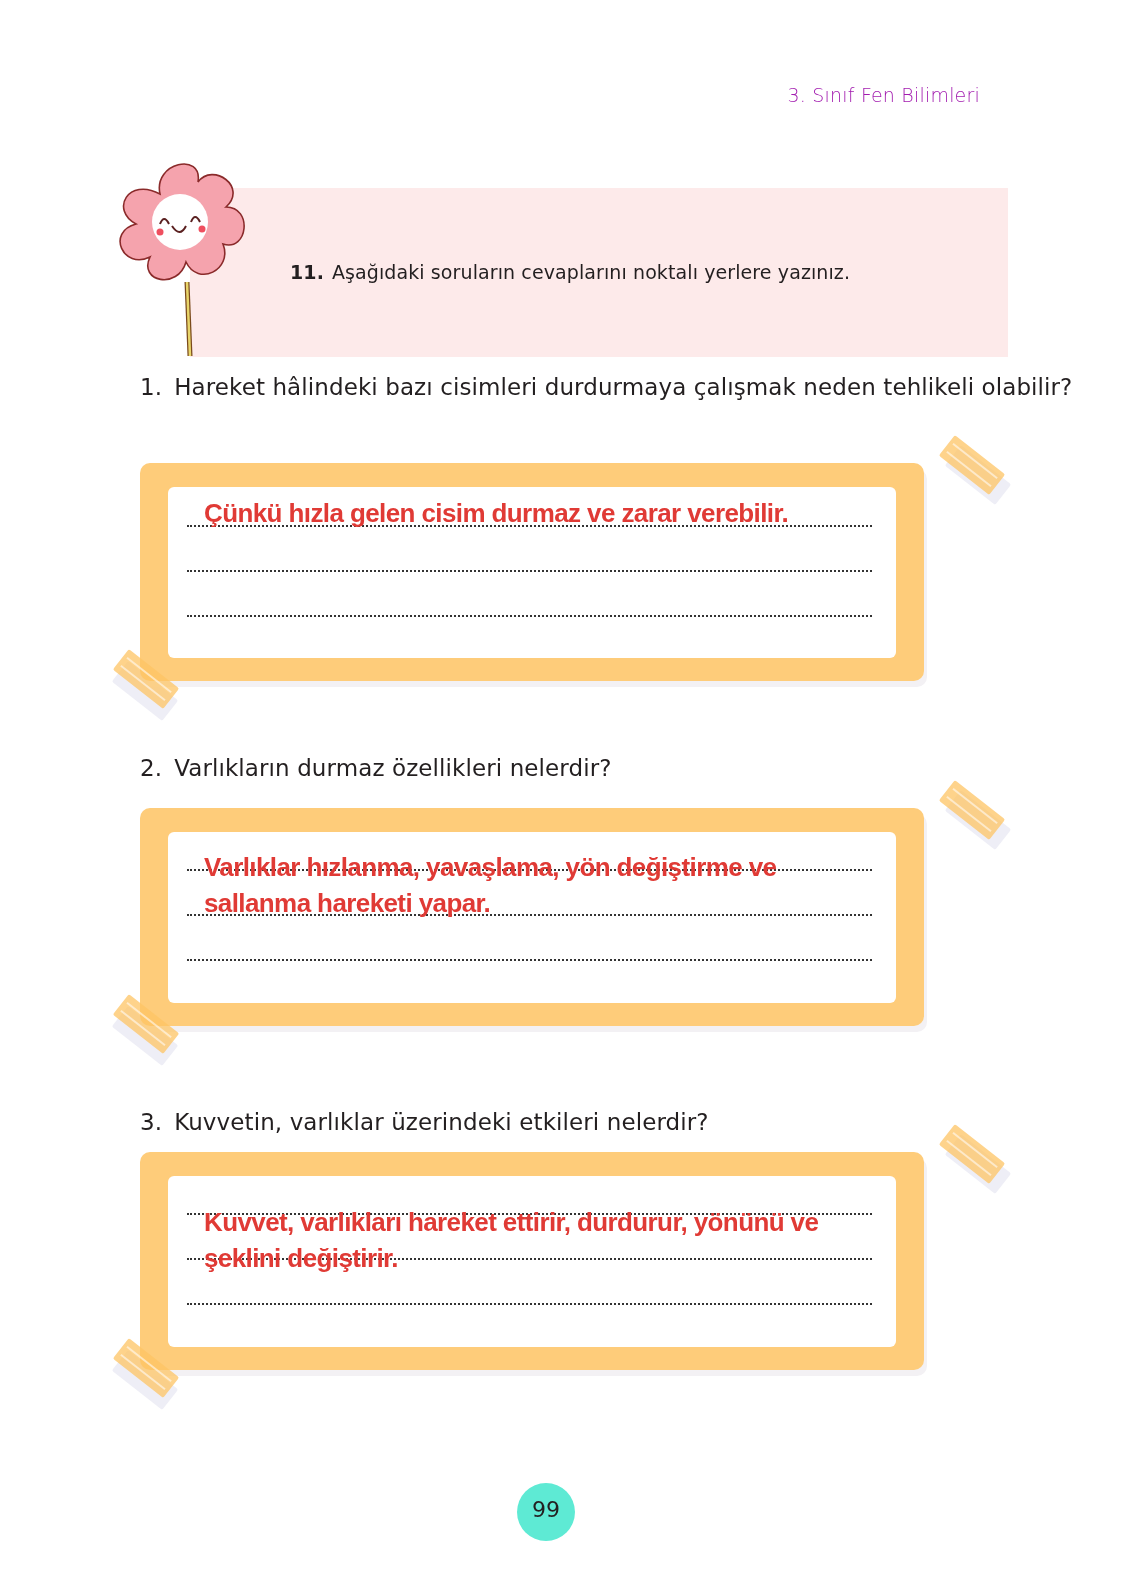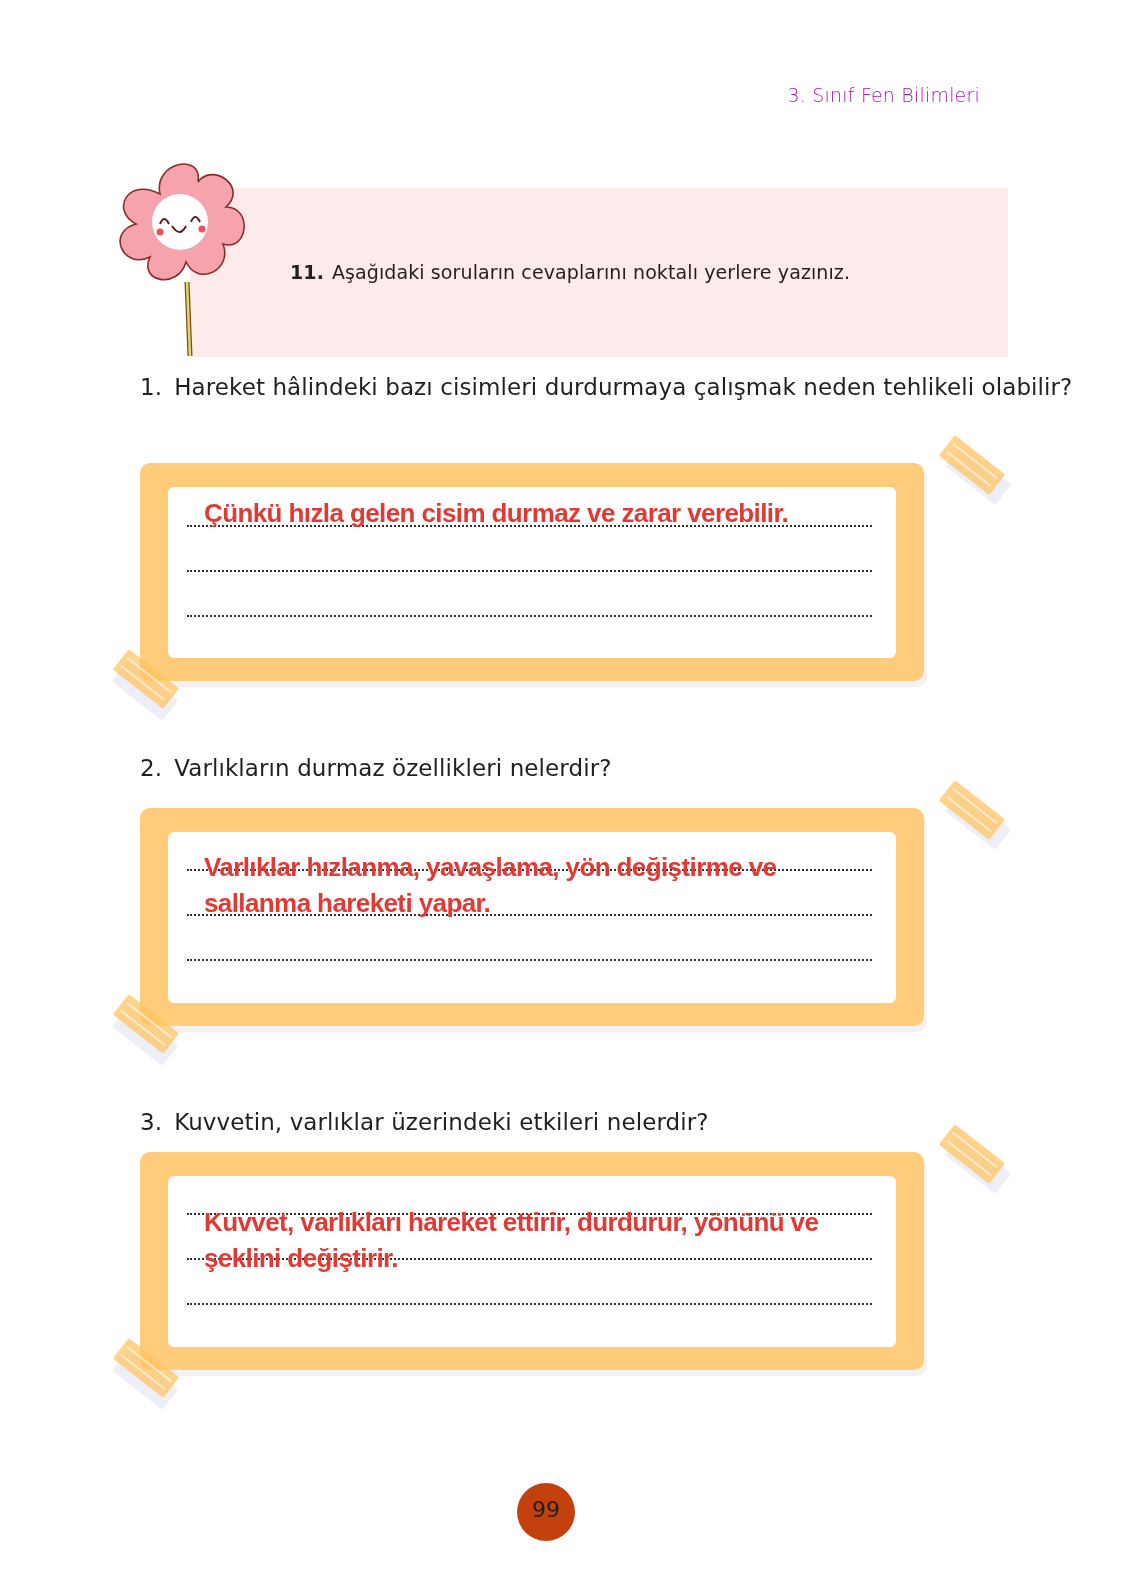"99" .page-num-circle { background: #c2410c -> #5eead4 }
